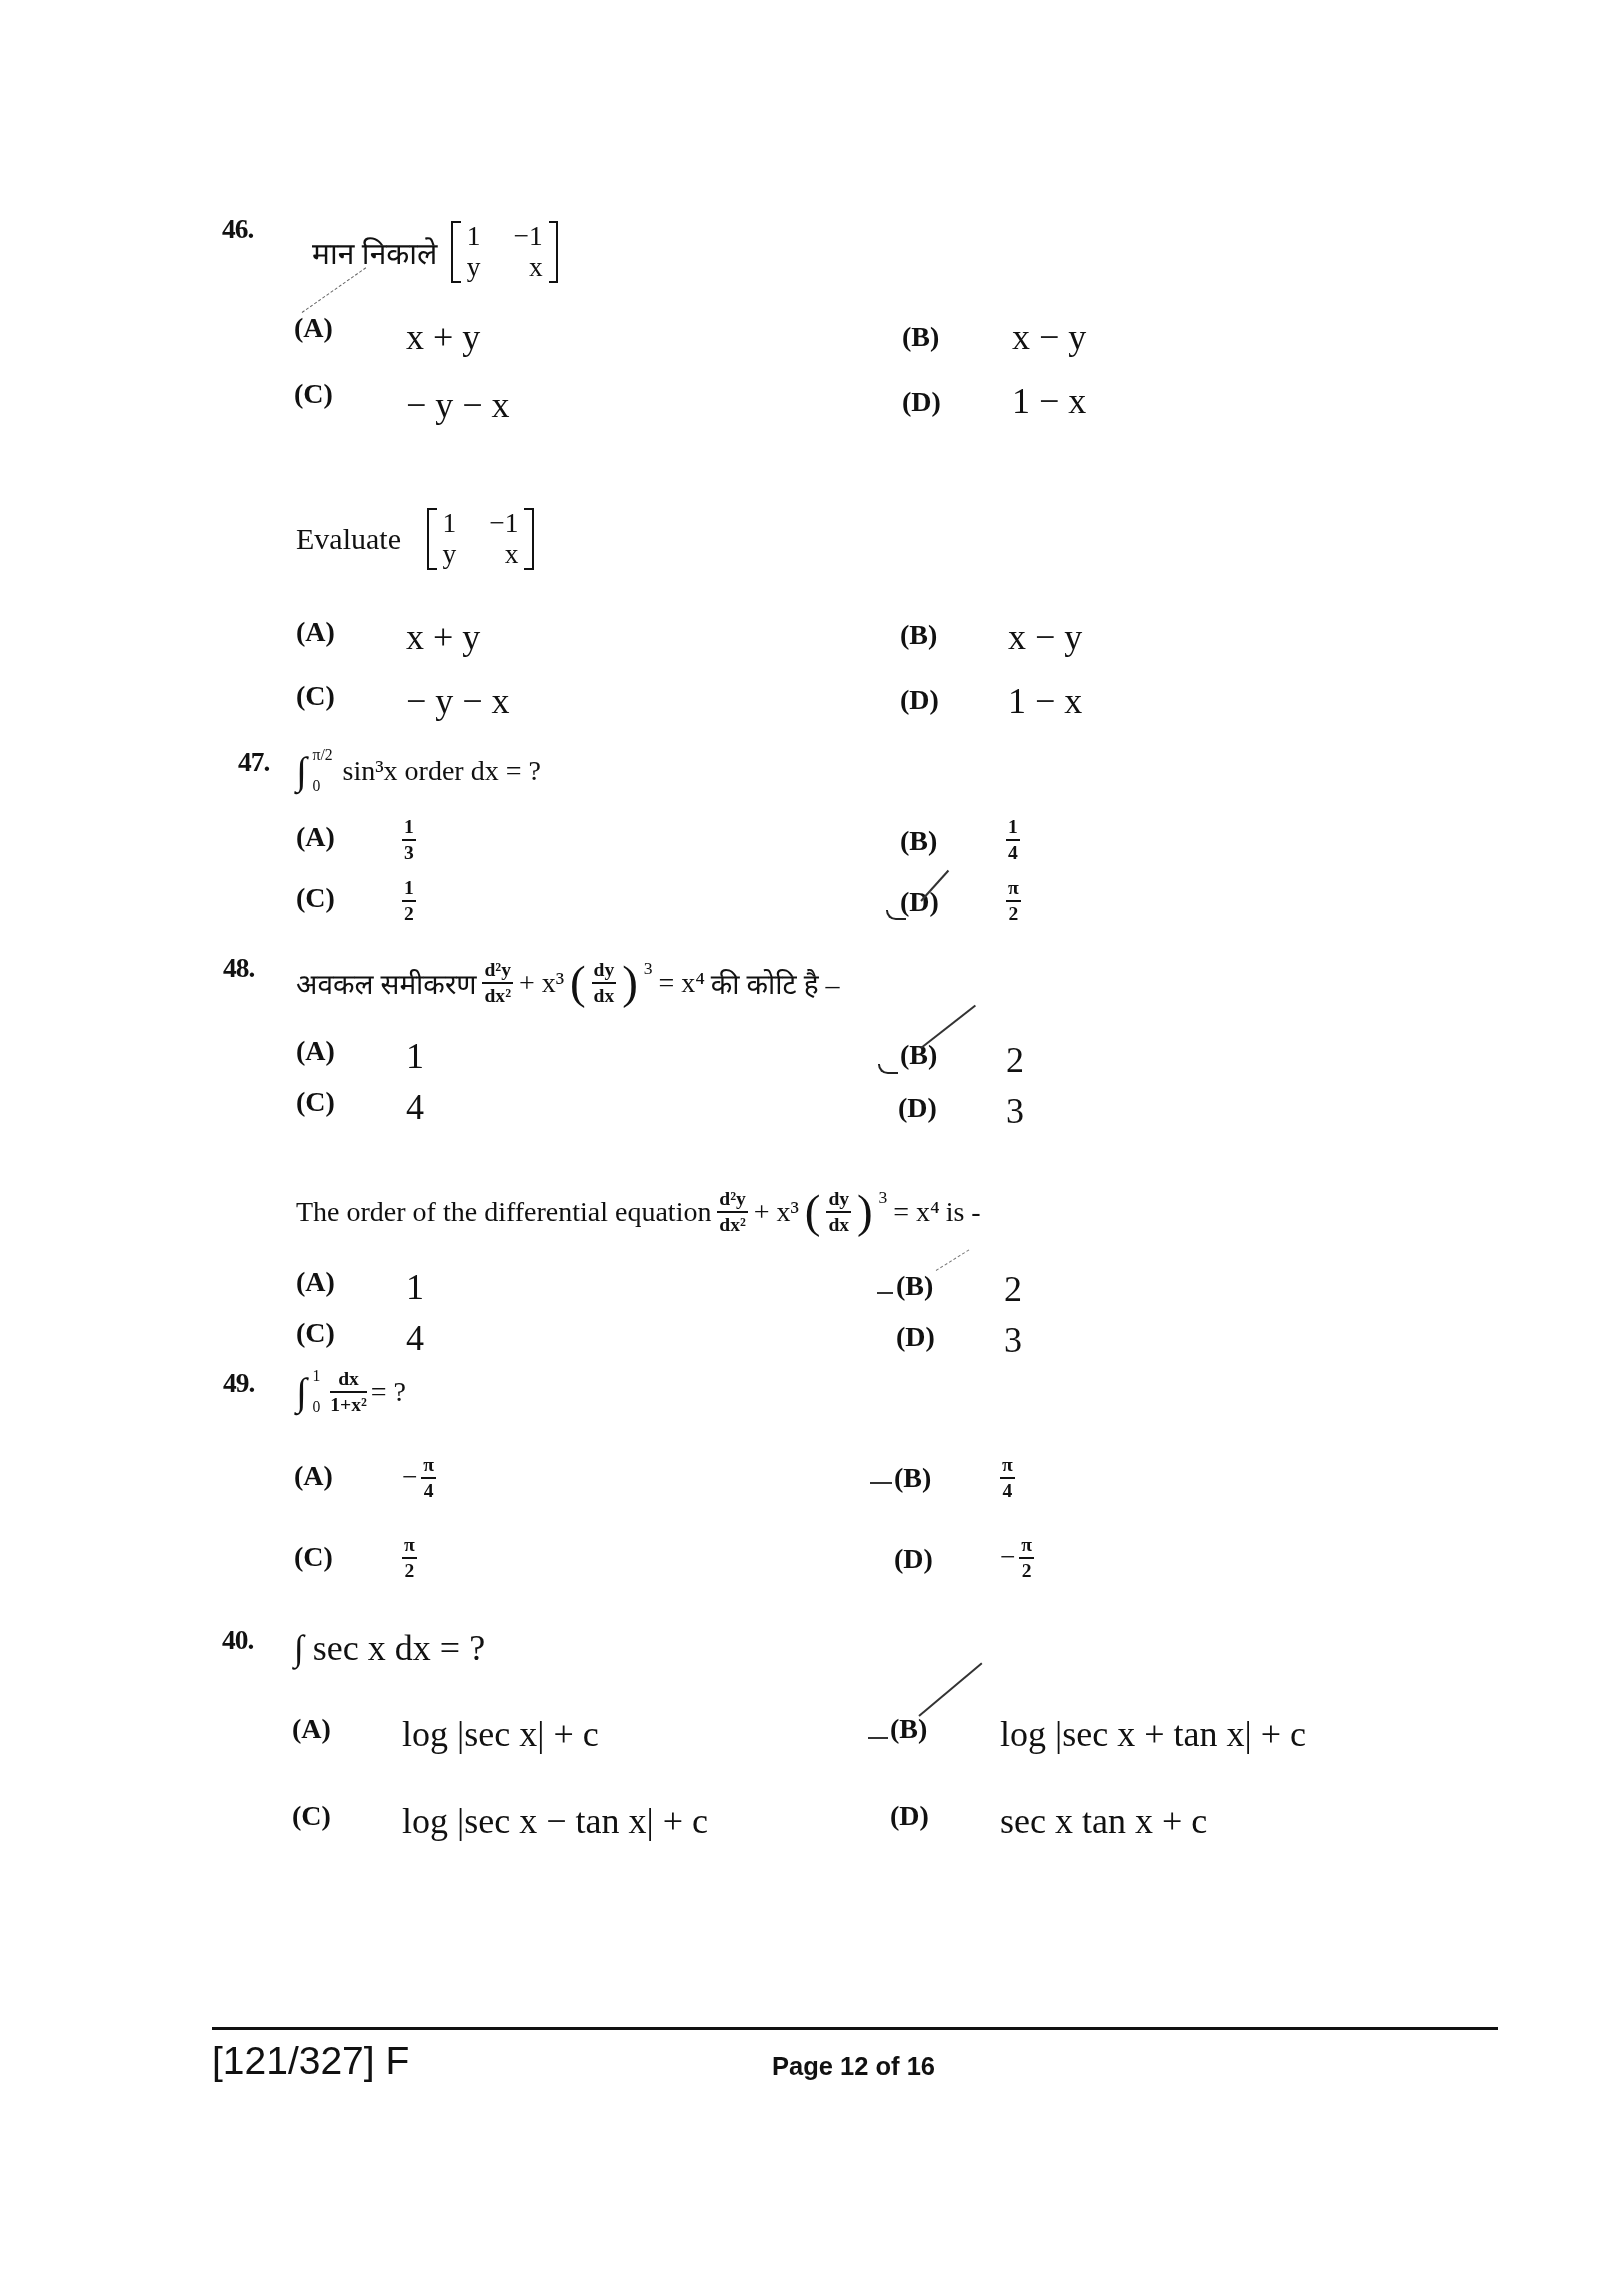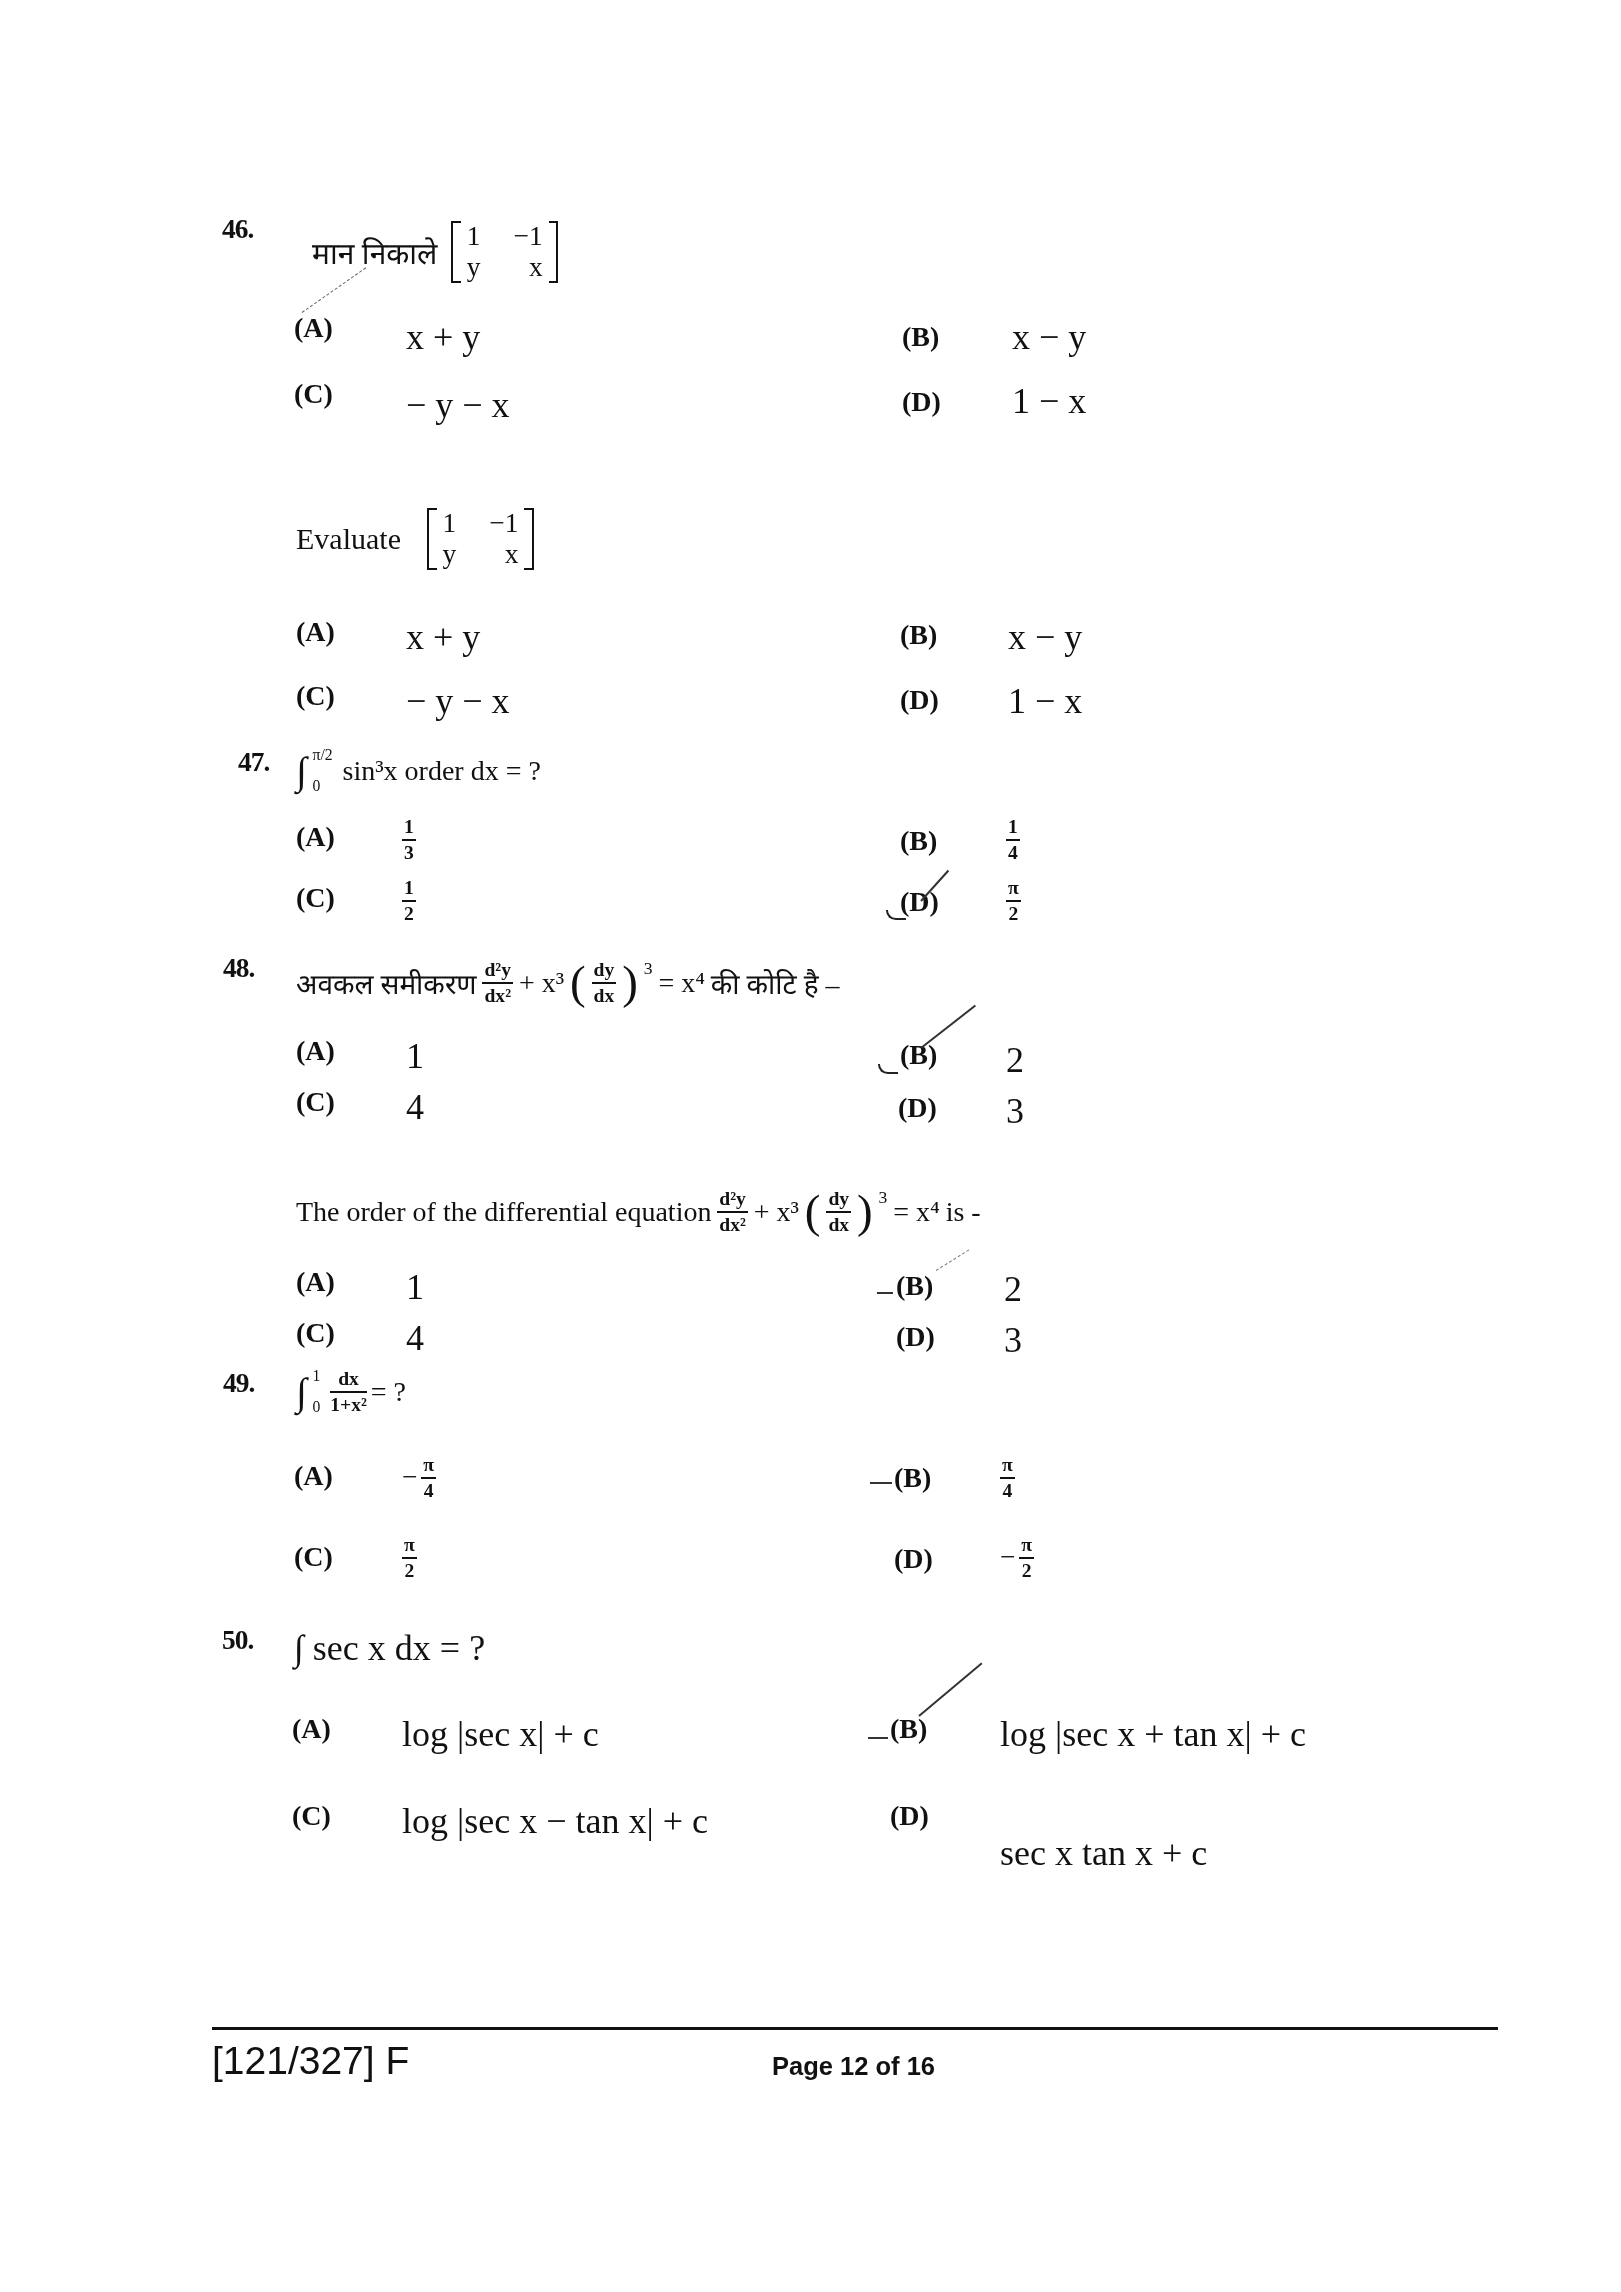"50." div.abs { text: 50 -> 40 }
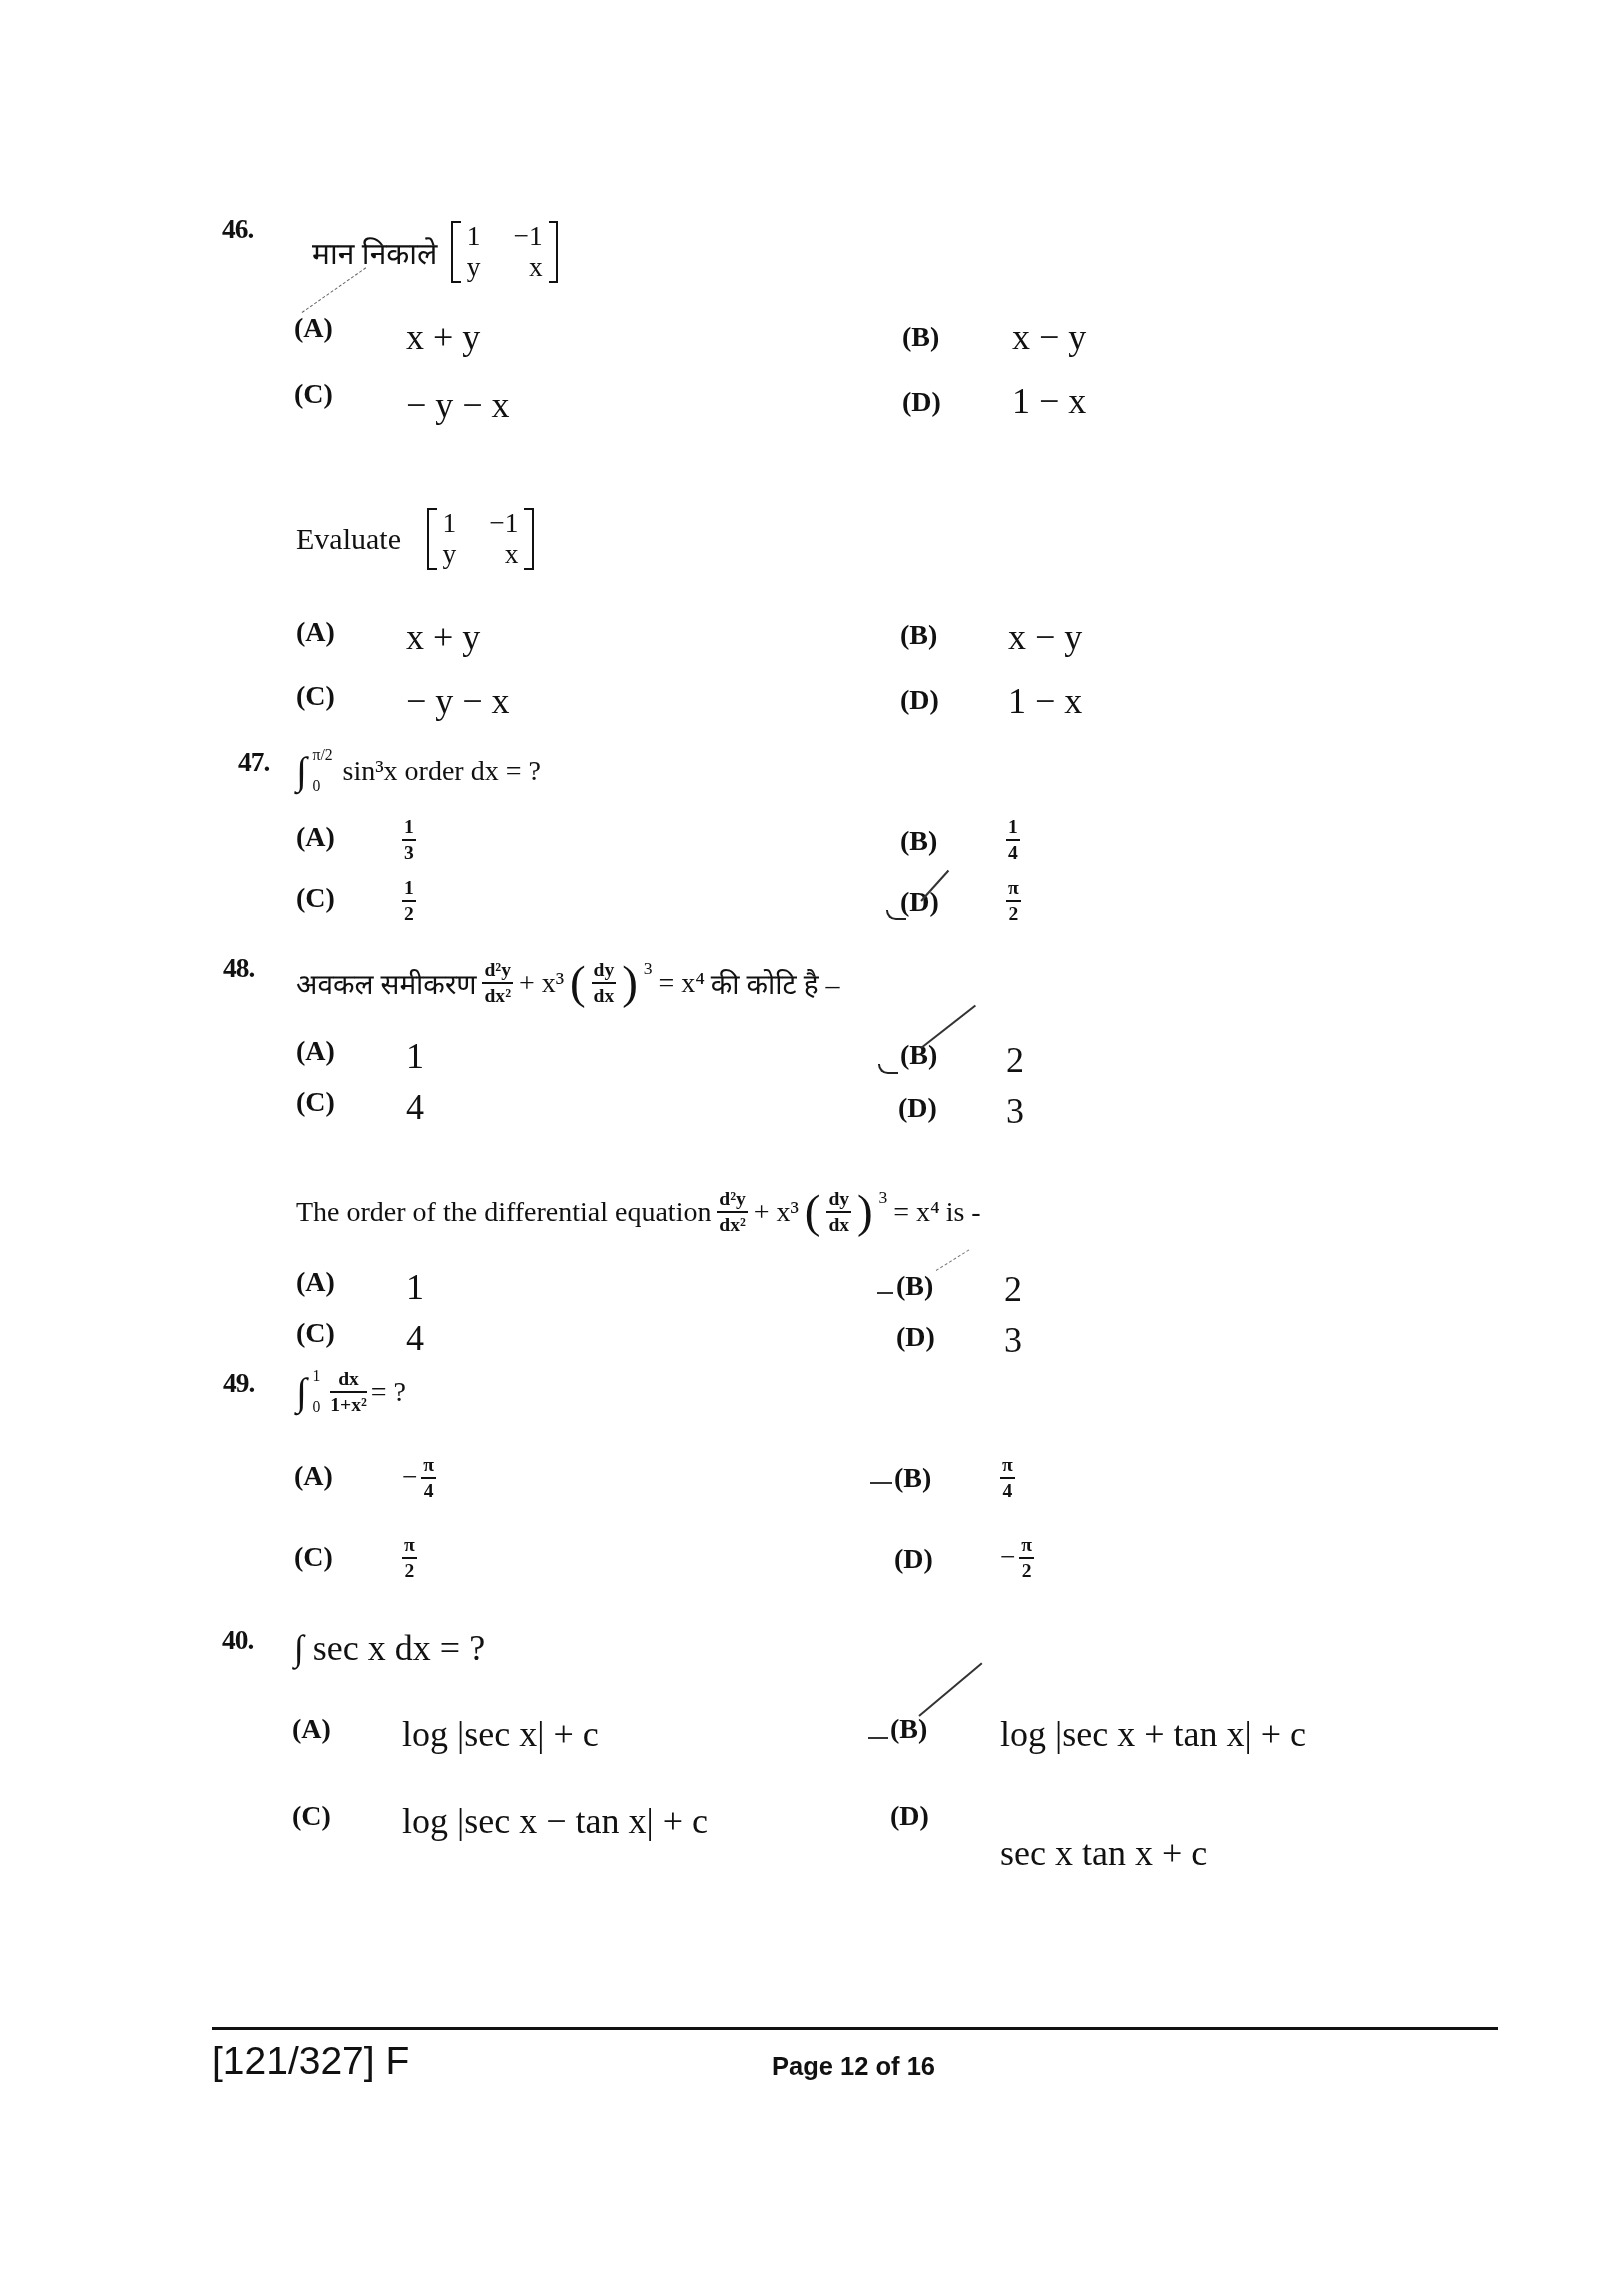"sec x tan x +" div.abs { margin-top: 32px -> none }
